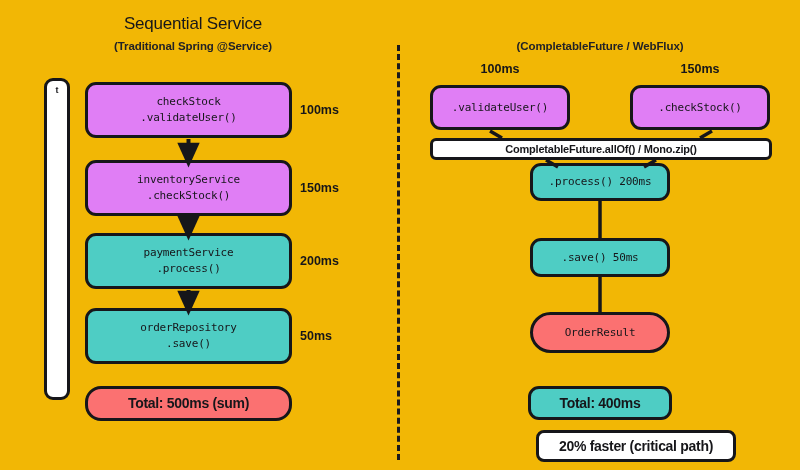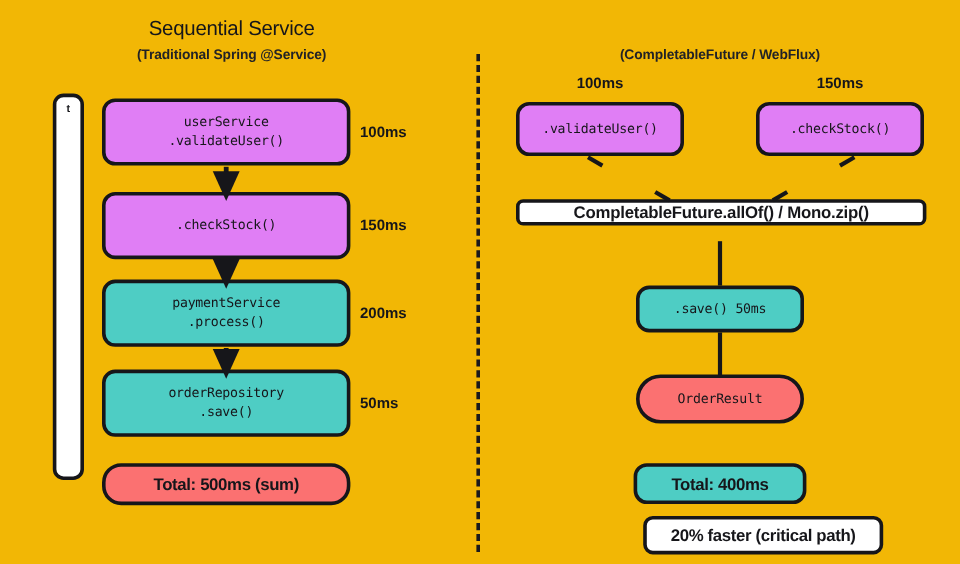"userService" span { text: userService -> checkStock }
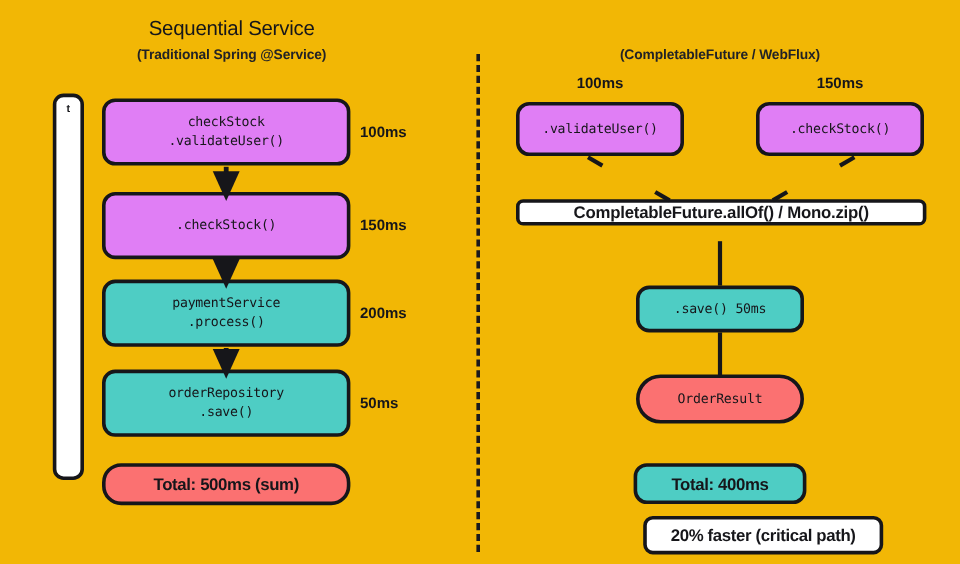"CompletableFuture.allOf() / Mono.zip()" .joinbar { font-size: 14px -> 11px; margin-top: 28px -> none }
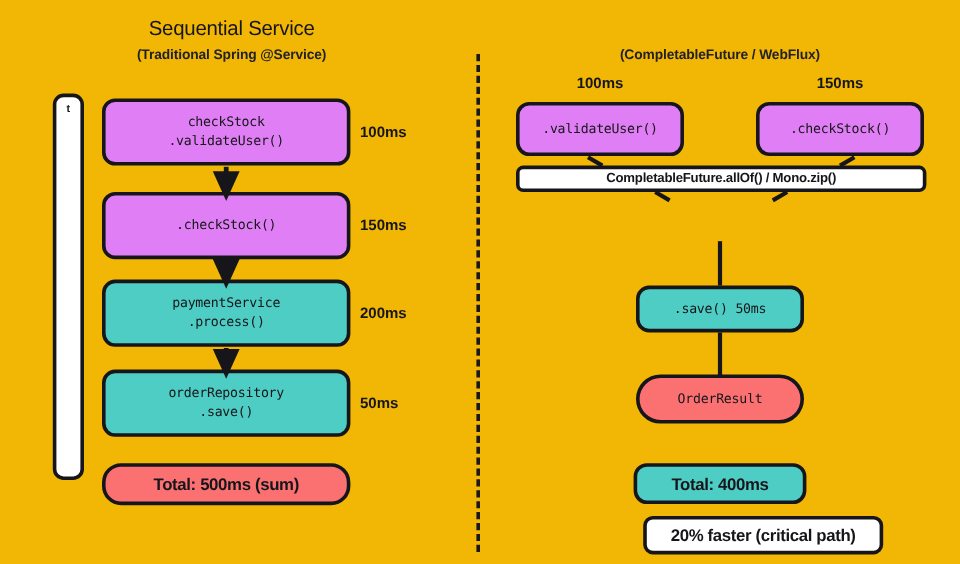"inventoryService" span { html: none -> <span>inventoryService</span> }
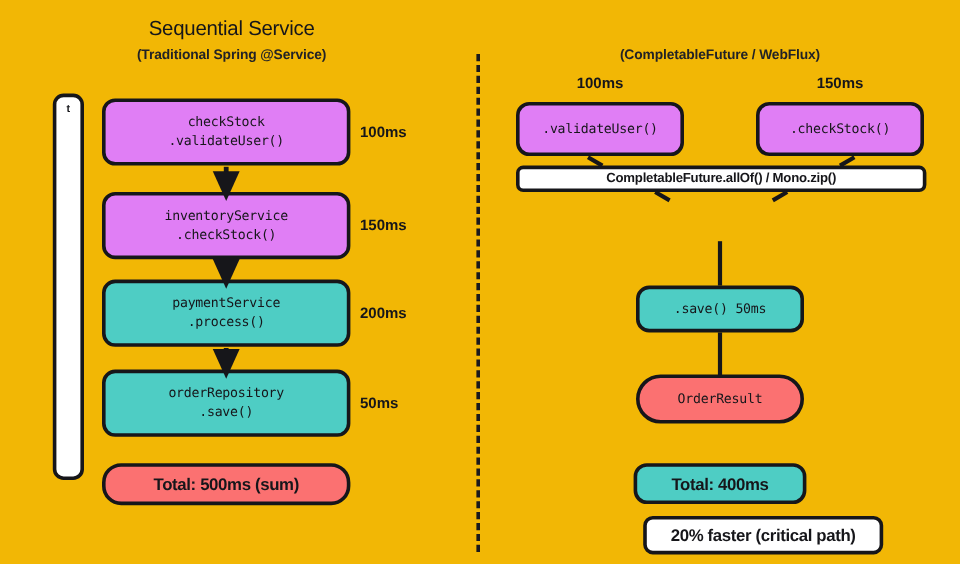".process() 200ms" div.abs { html: none -> <div> <span>.process() 200ms</span> </div> }
